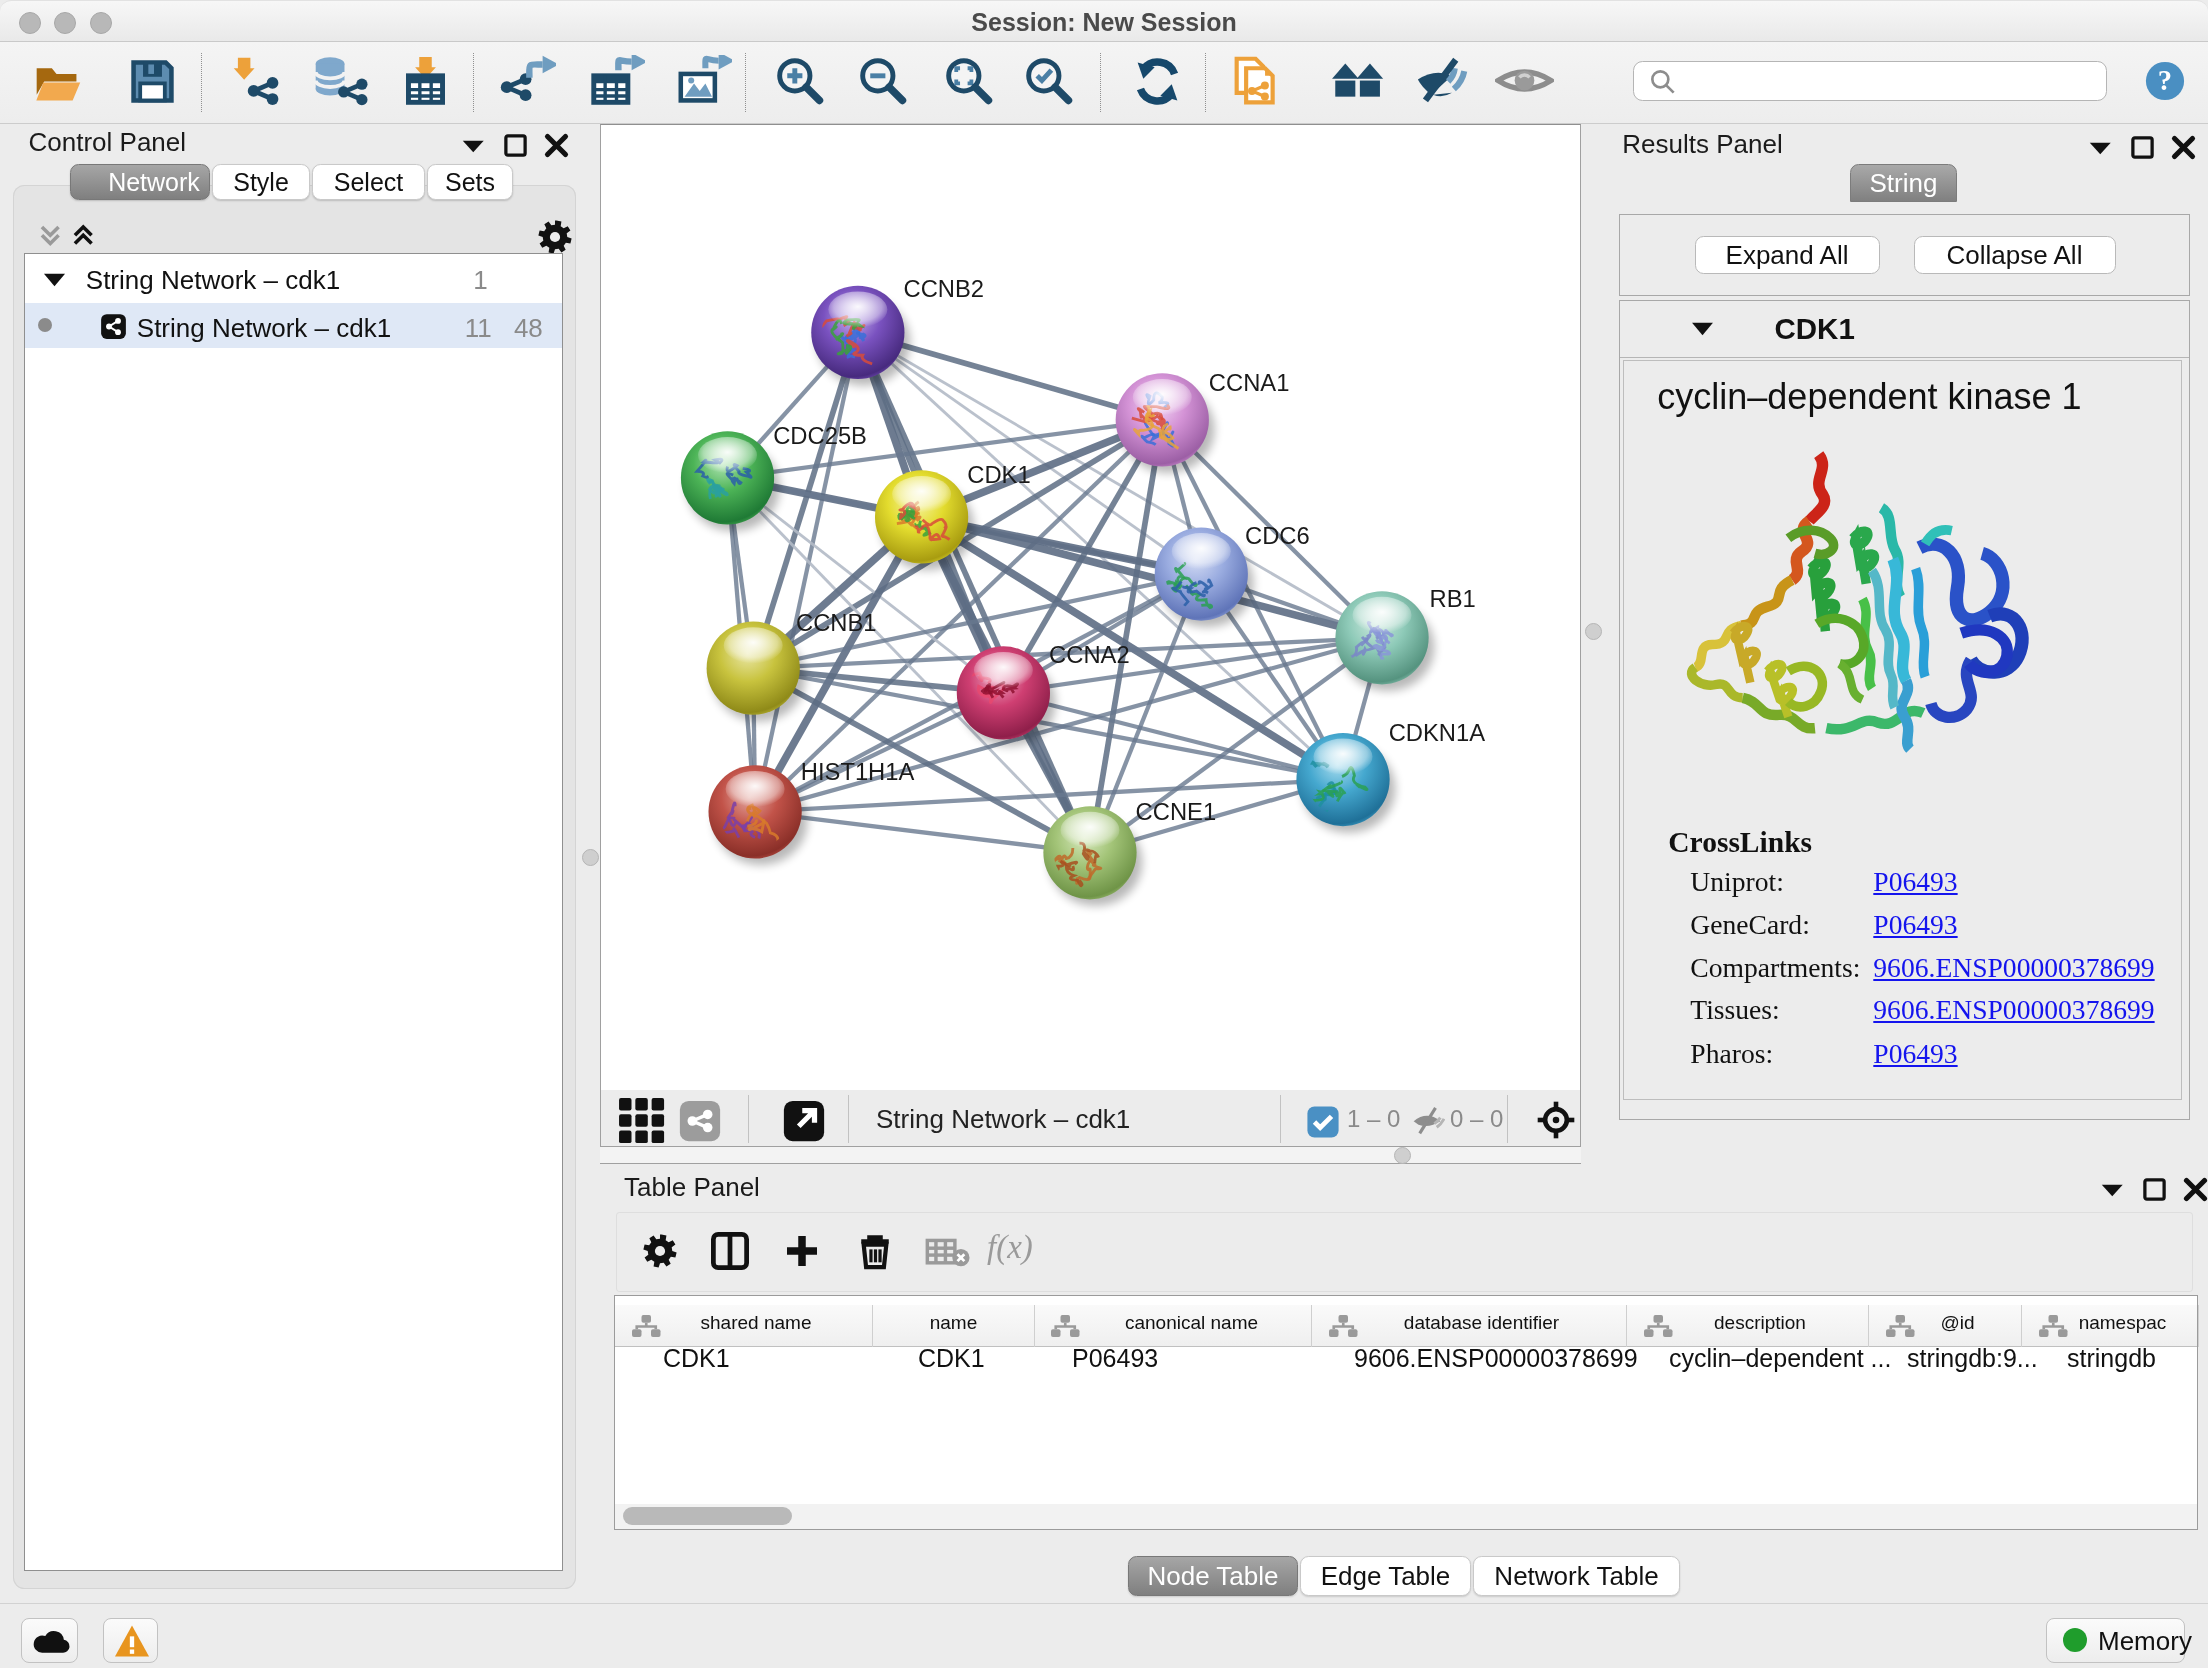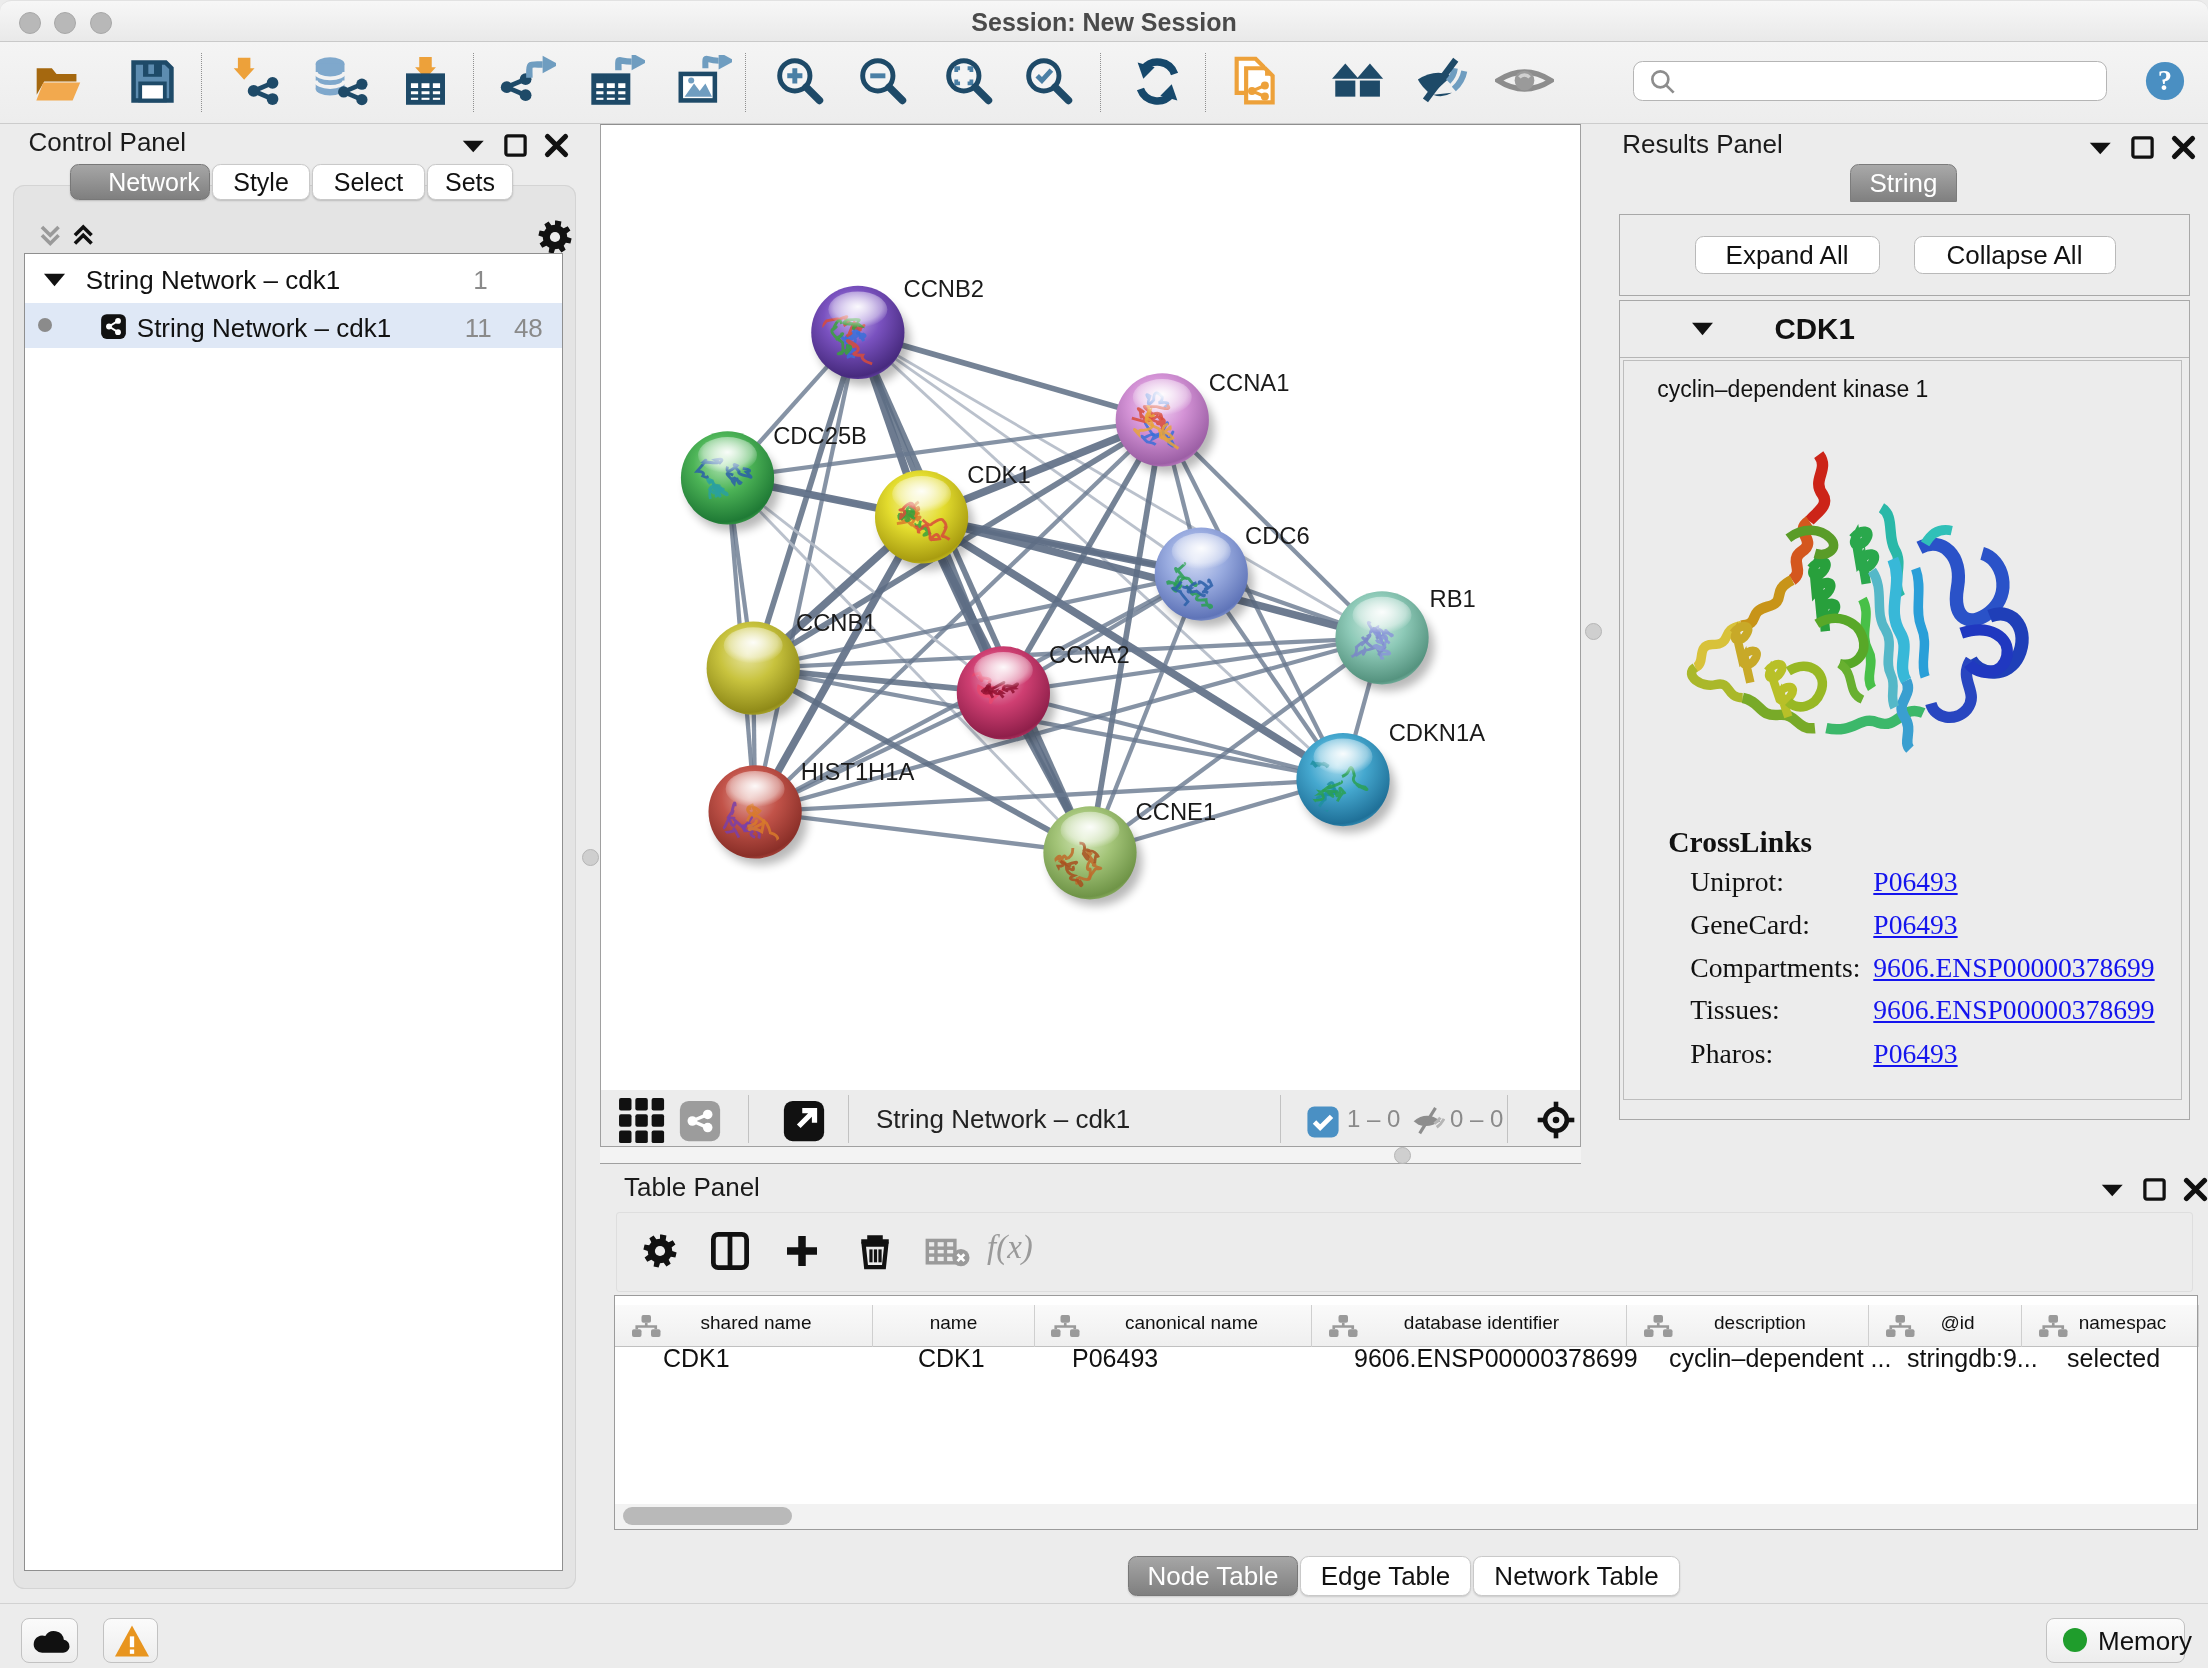"cyclin–dependent kinase 1" div.abs { font-size: 23px -> 36px }
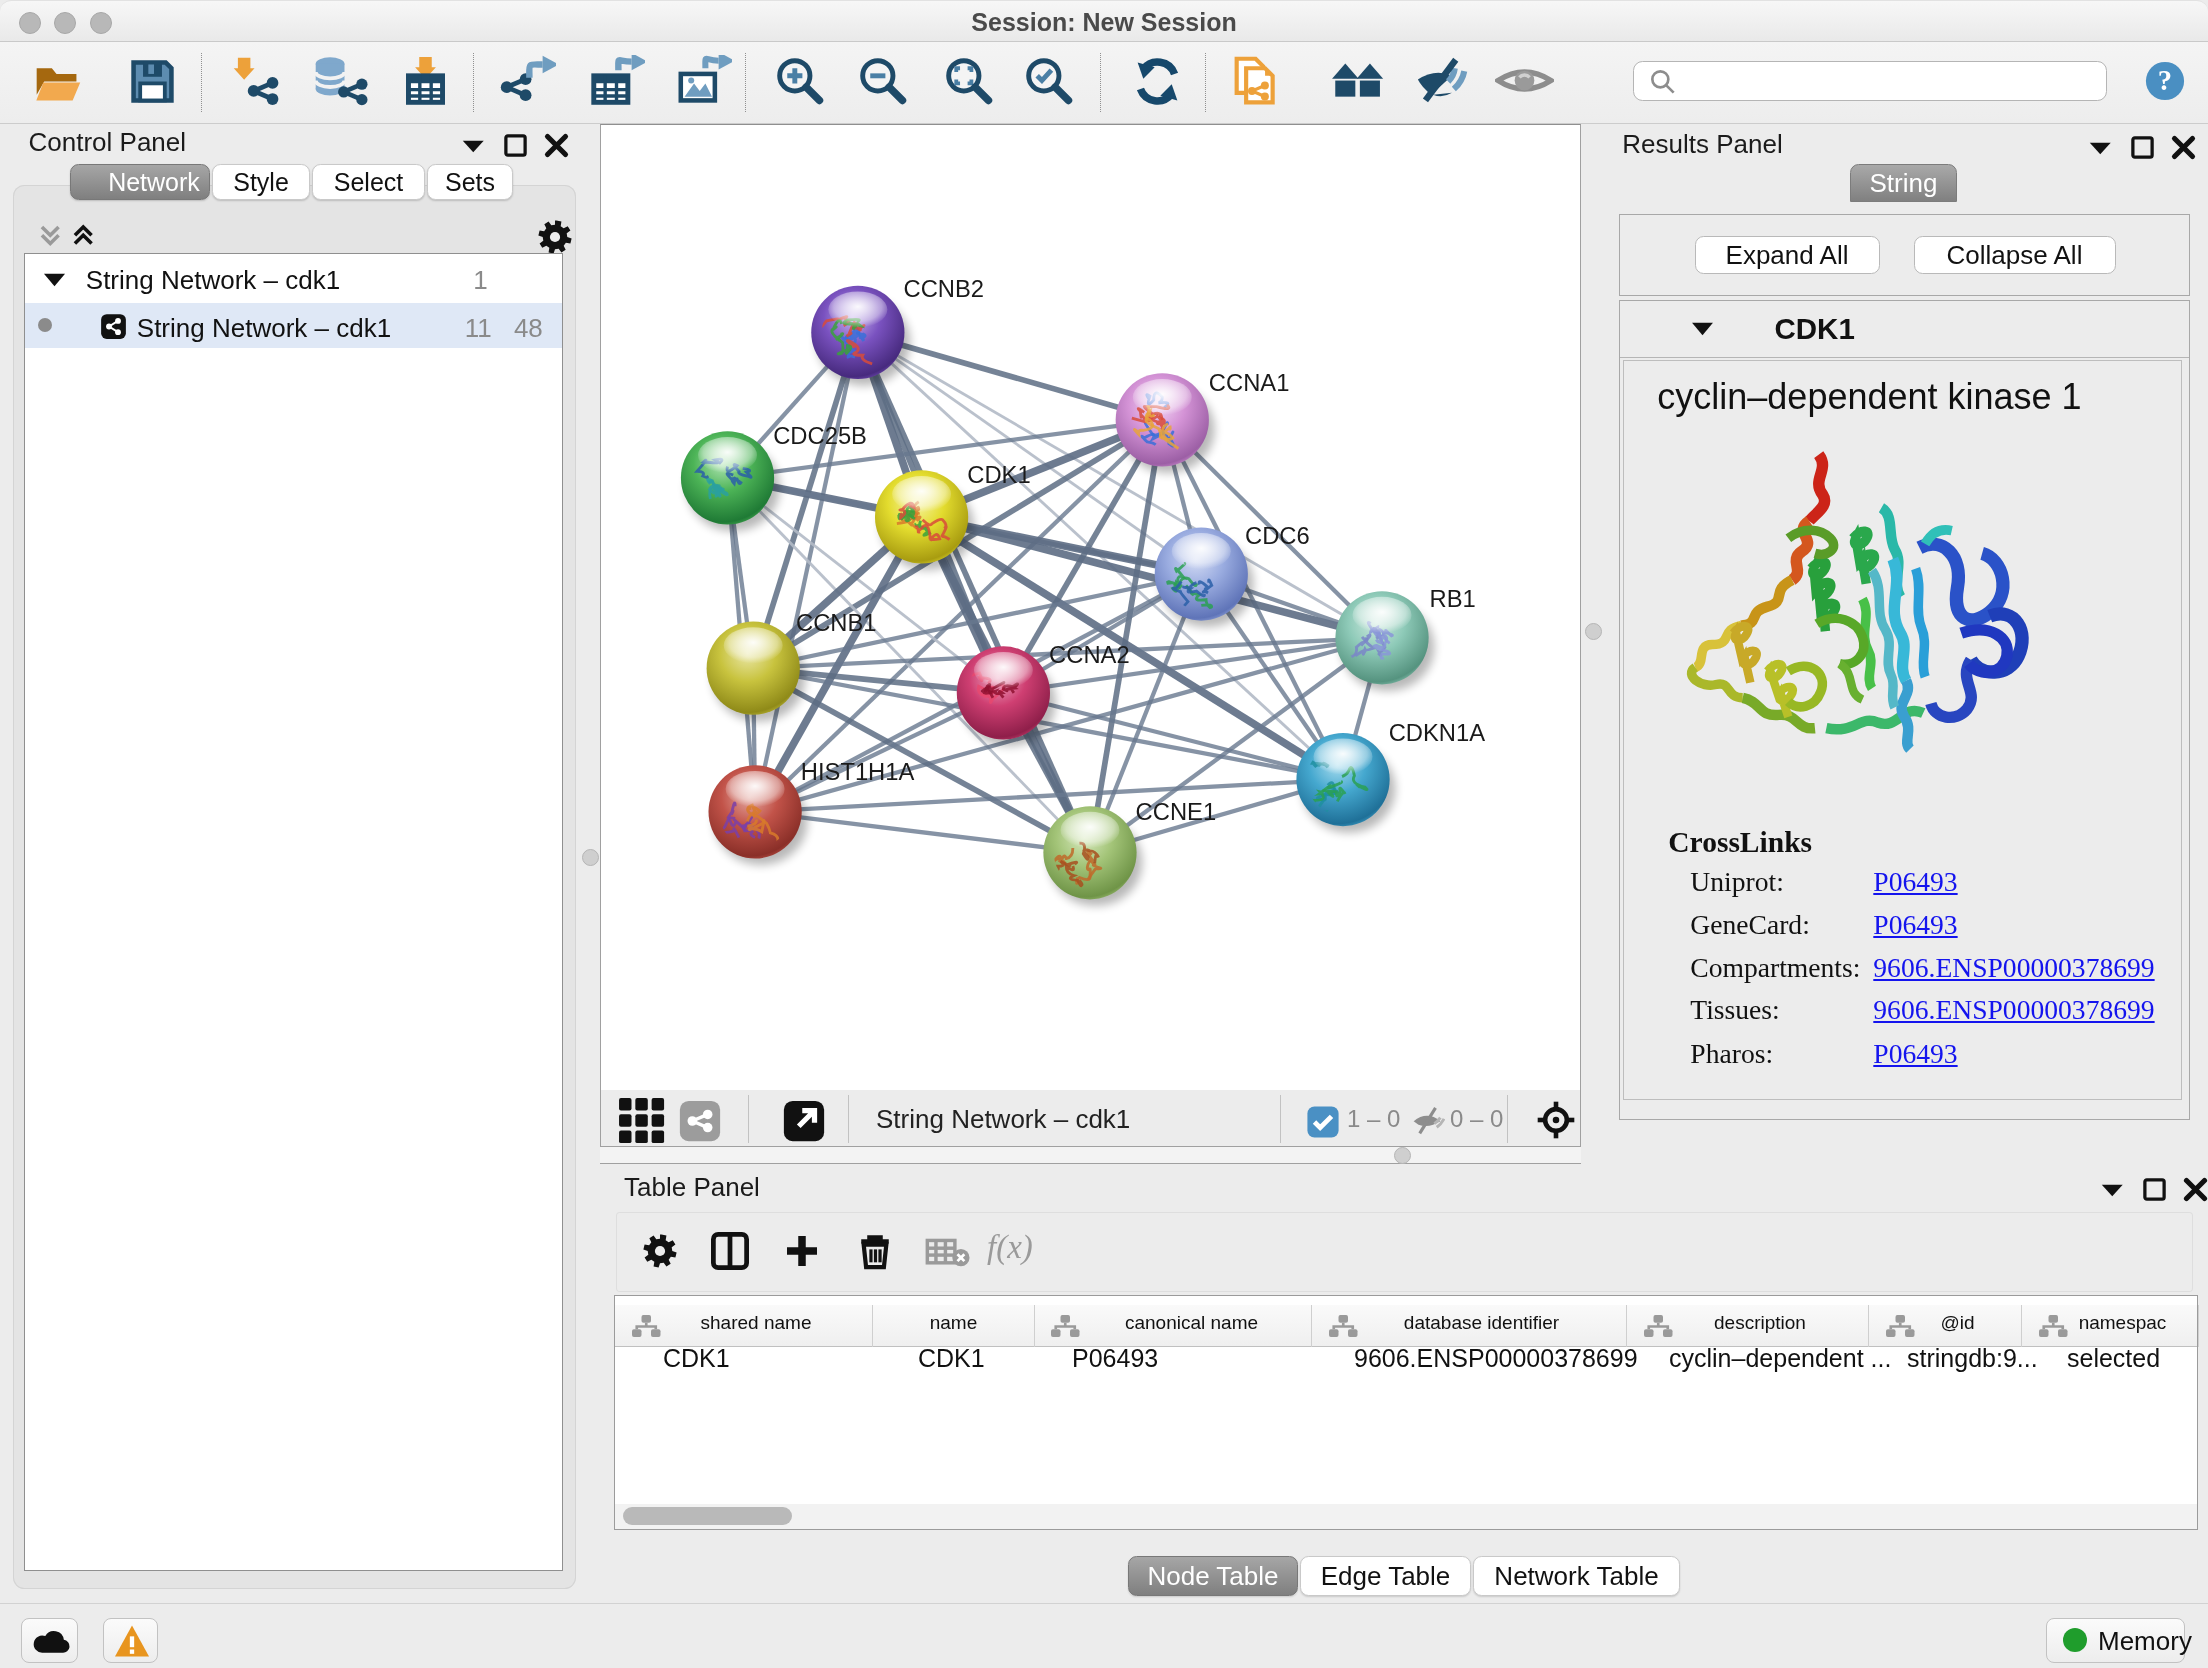"selected" span.abs { text: selected -> stringdb }
